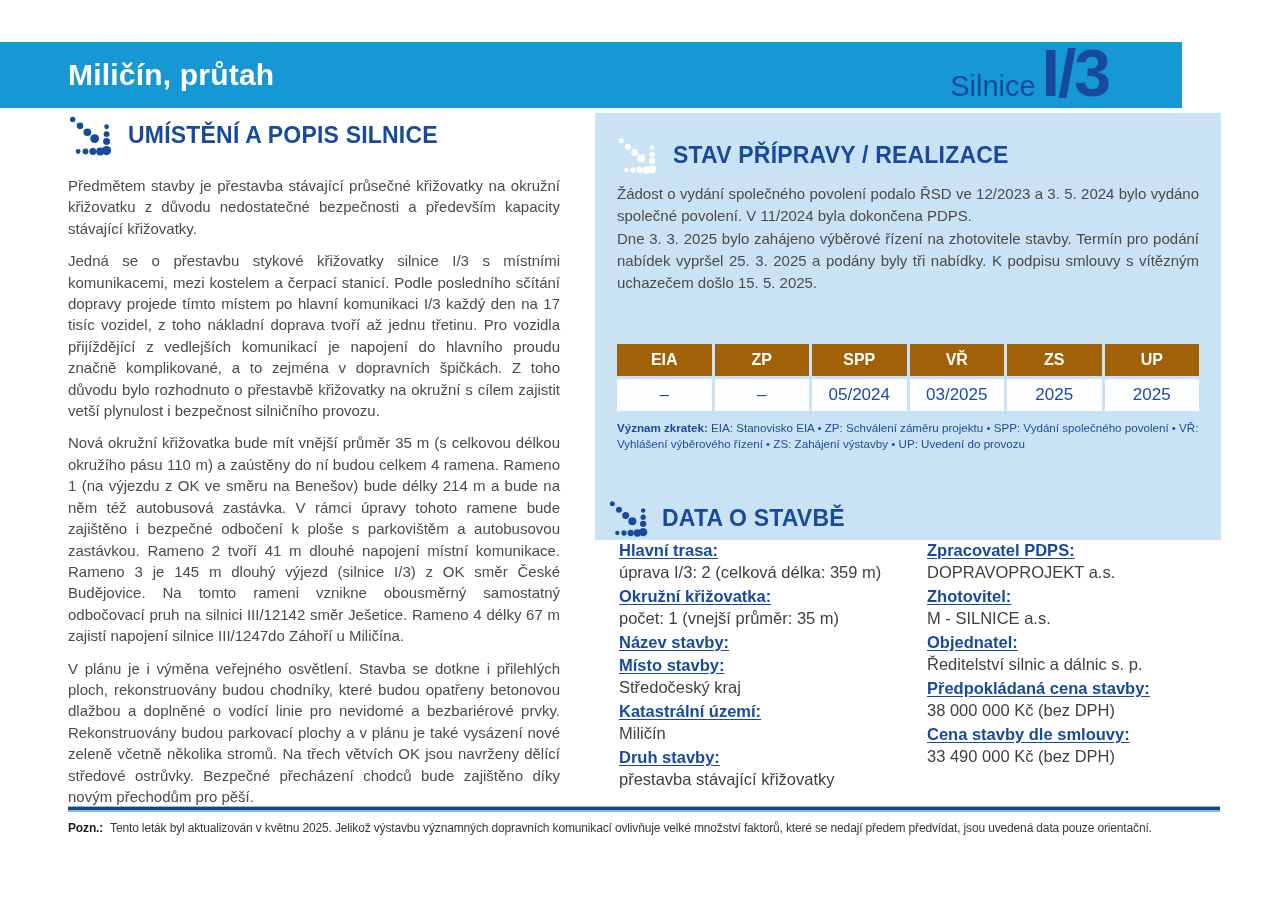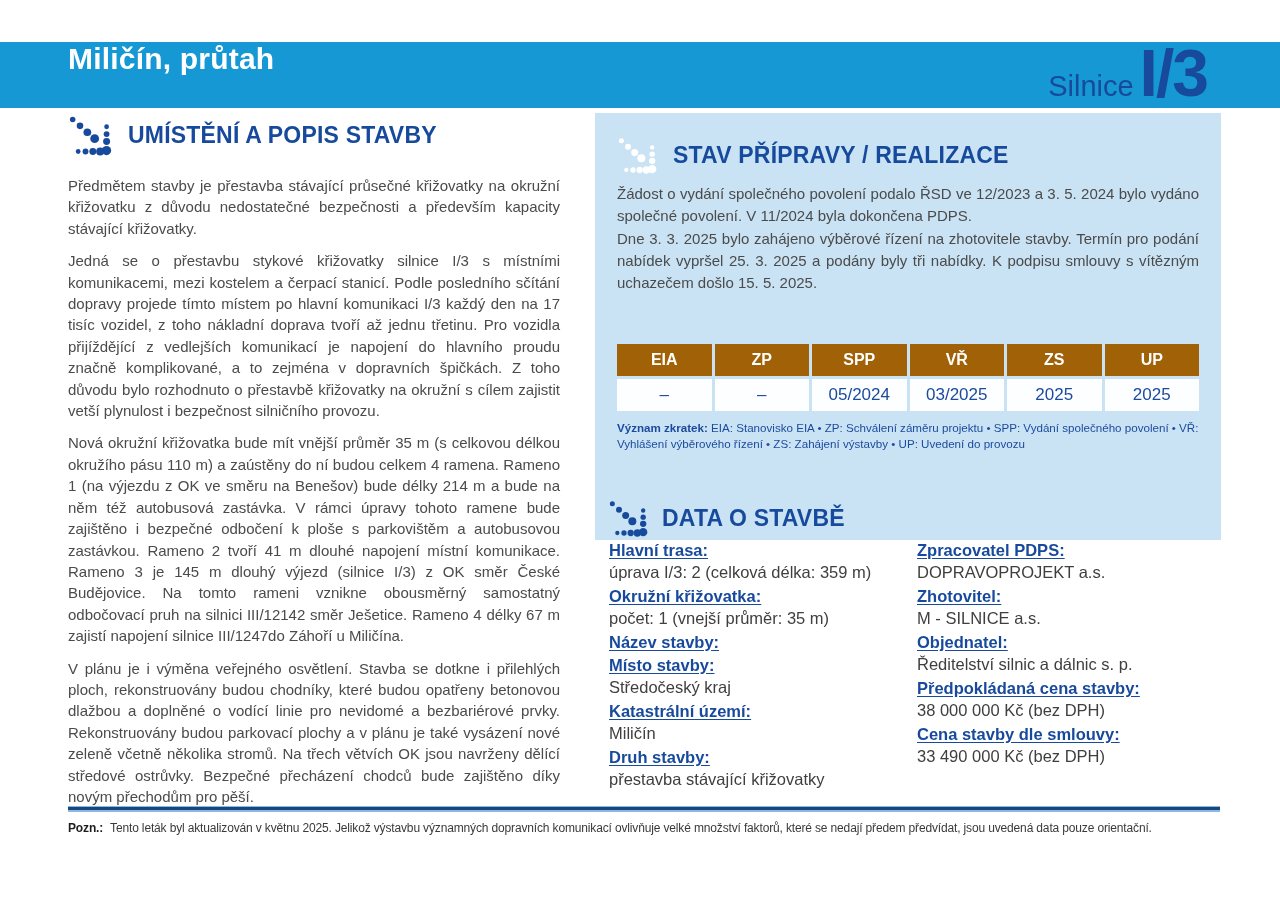"Miličín, průtah" .band { align-items: flex-start -> center; width: 1280px -> 1182px }
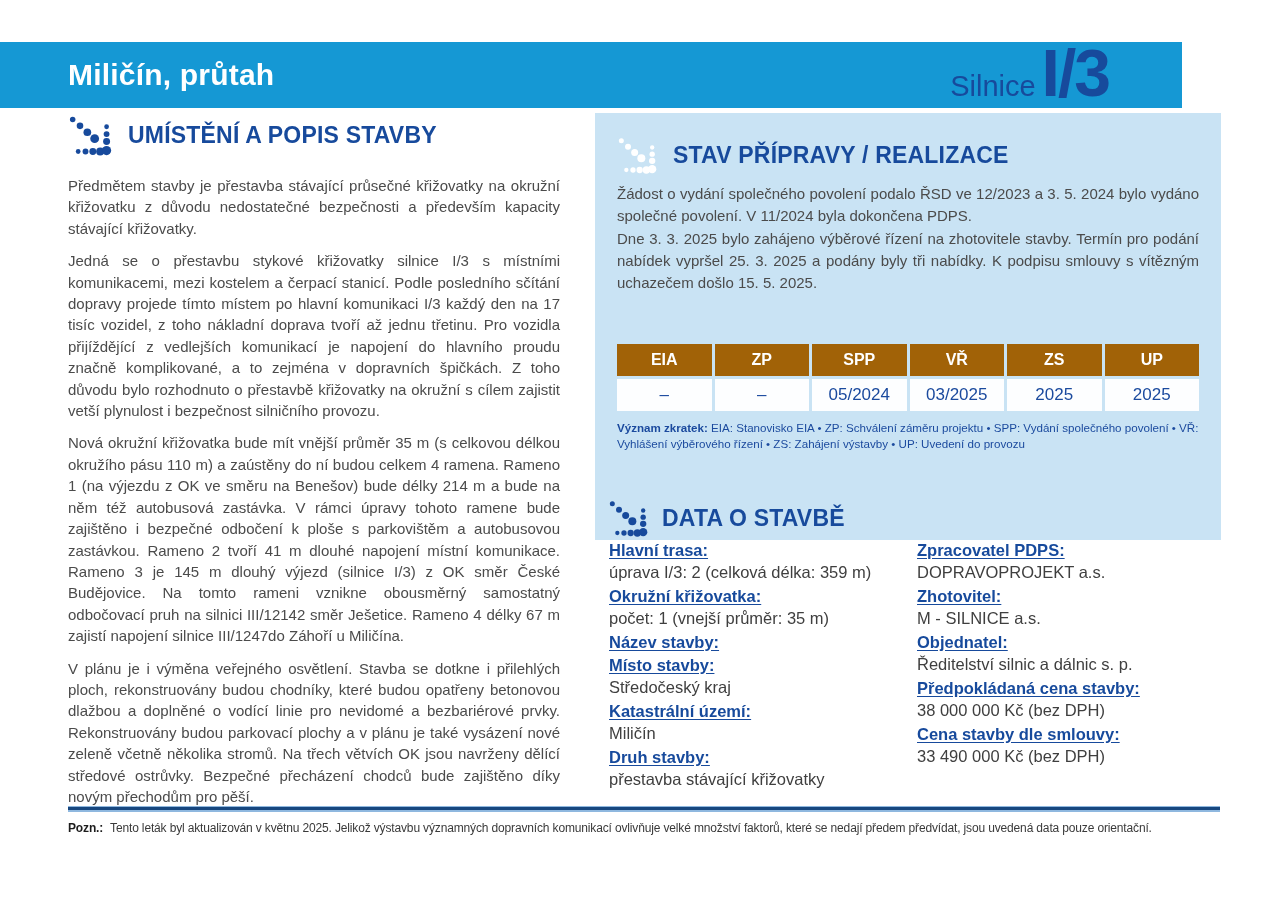"UMÍSTĚNÍ A POPIS STAVBY" h2 { text: STAVBY -> SILNICE }
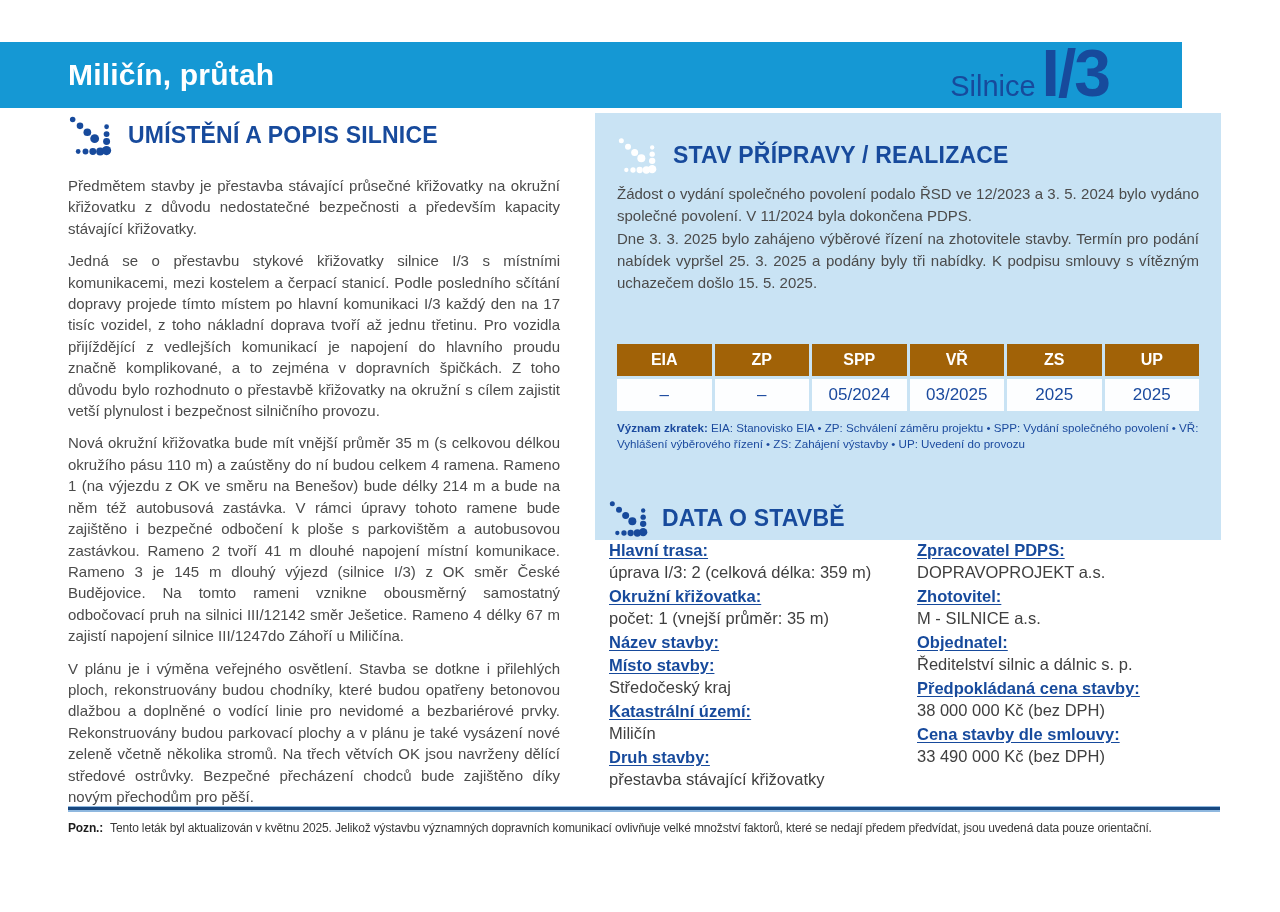"Hlavní trasa:" .data-cols { margin: 2px 0 0 1px -> 2px 0 0 11px }
